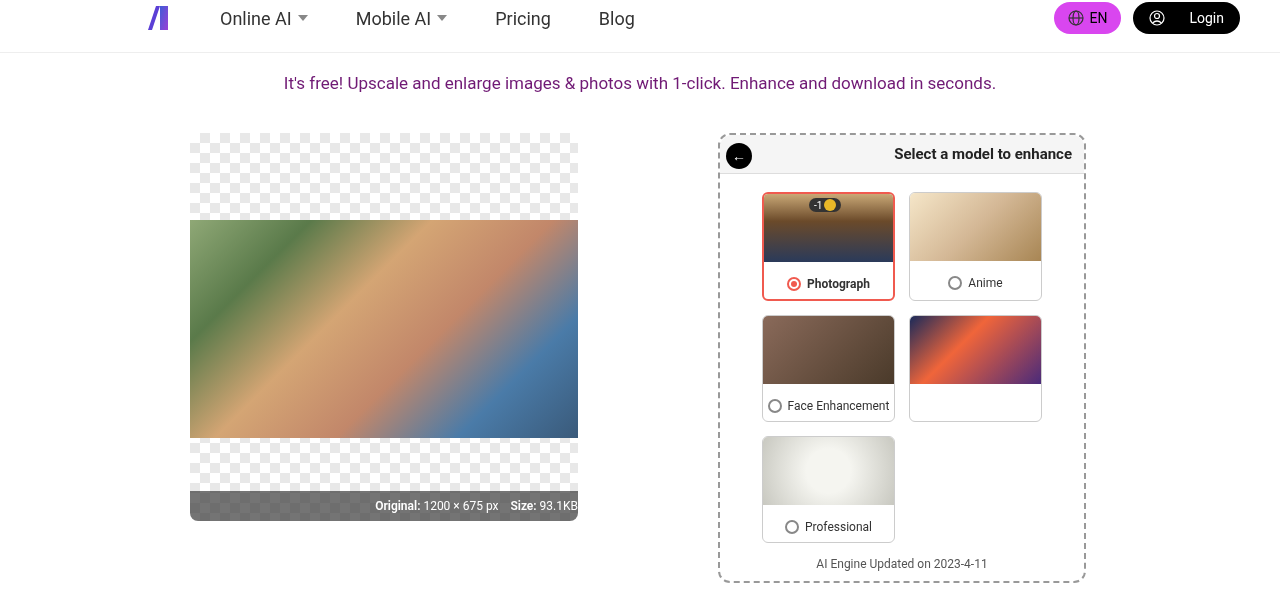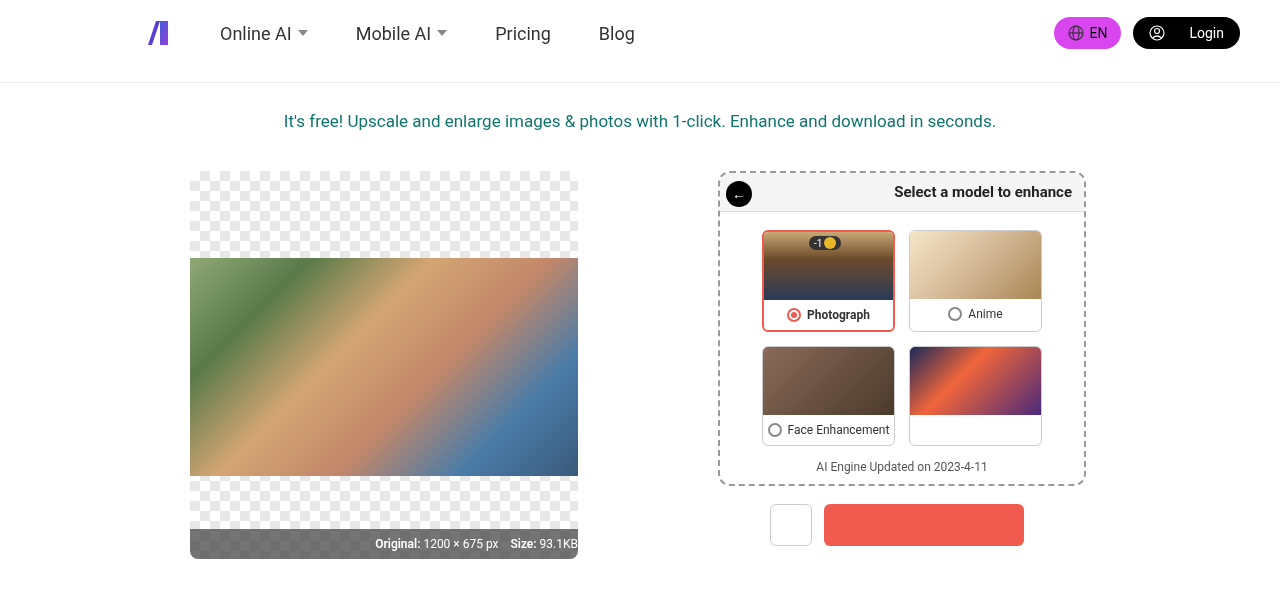"Online AI" .header { height: 83px -> 53px }
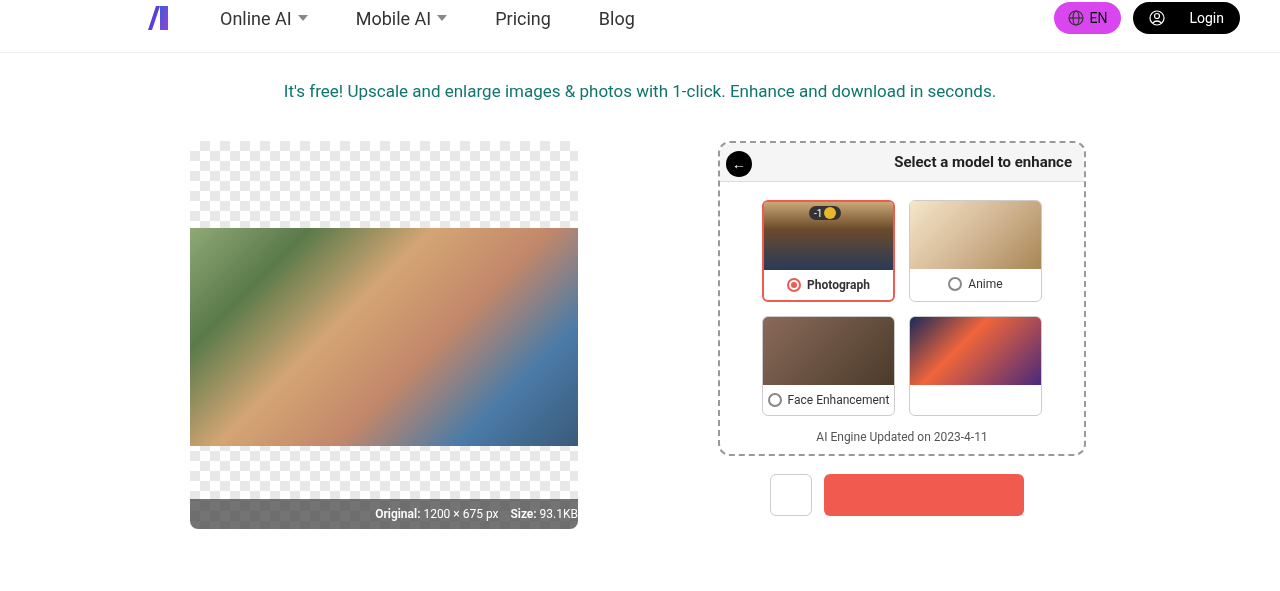"It's free! Upscale and enlarge" .tagline { color: #0f766e -> #701a75; margin-top: 28px -> 20px }
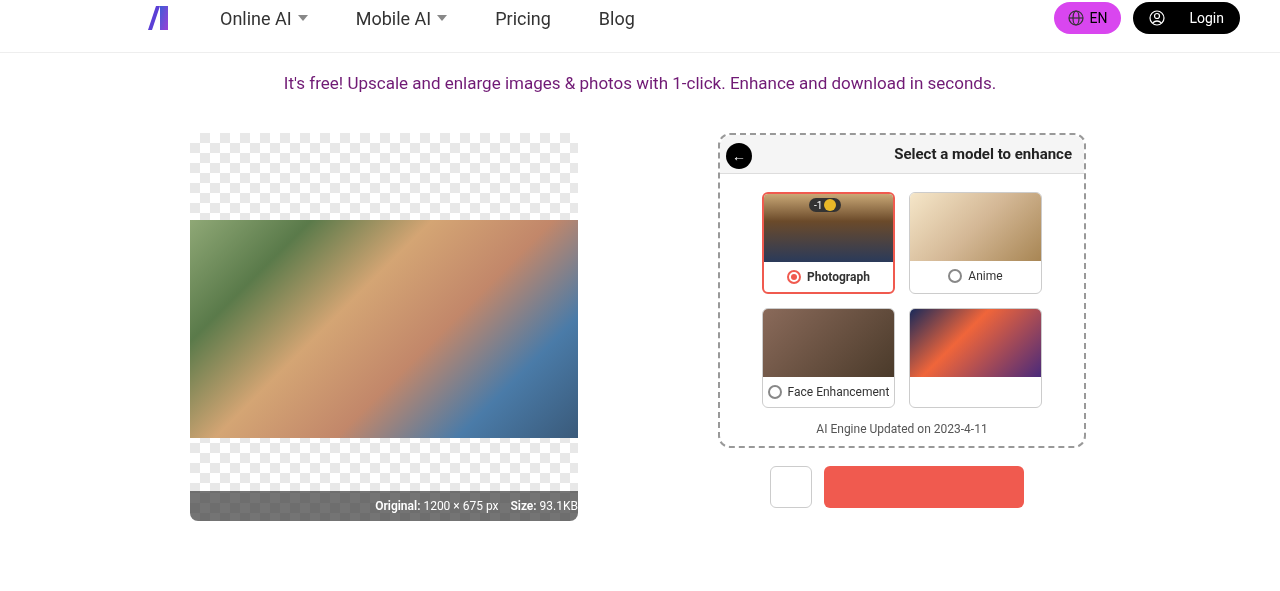"Photograph" .model-label-row { margin-top: none -> 7px }
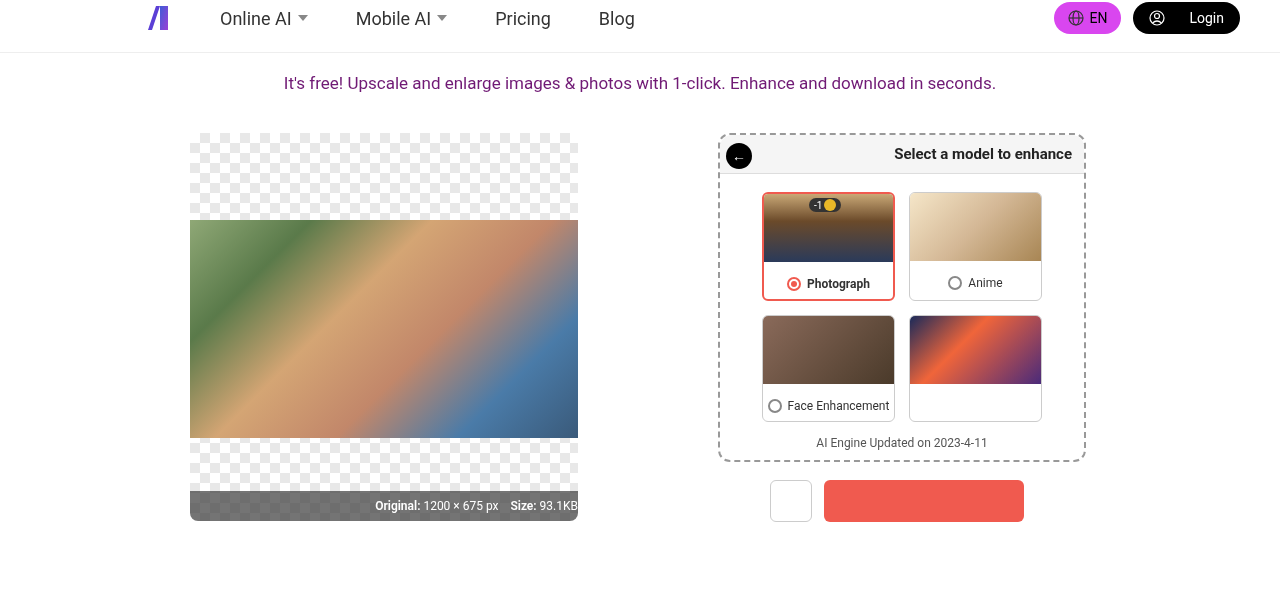"Professional" div.model-card { html: none -> <div> <div></div> <div> <span></span> <span>Professional</span> </div> </div> }
